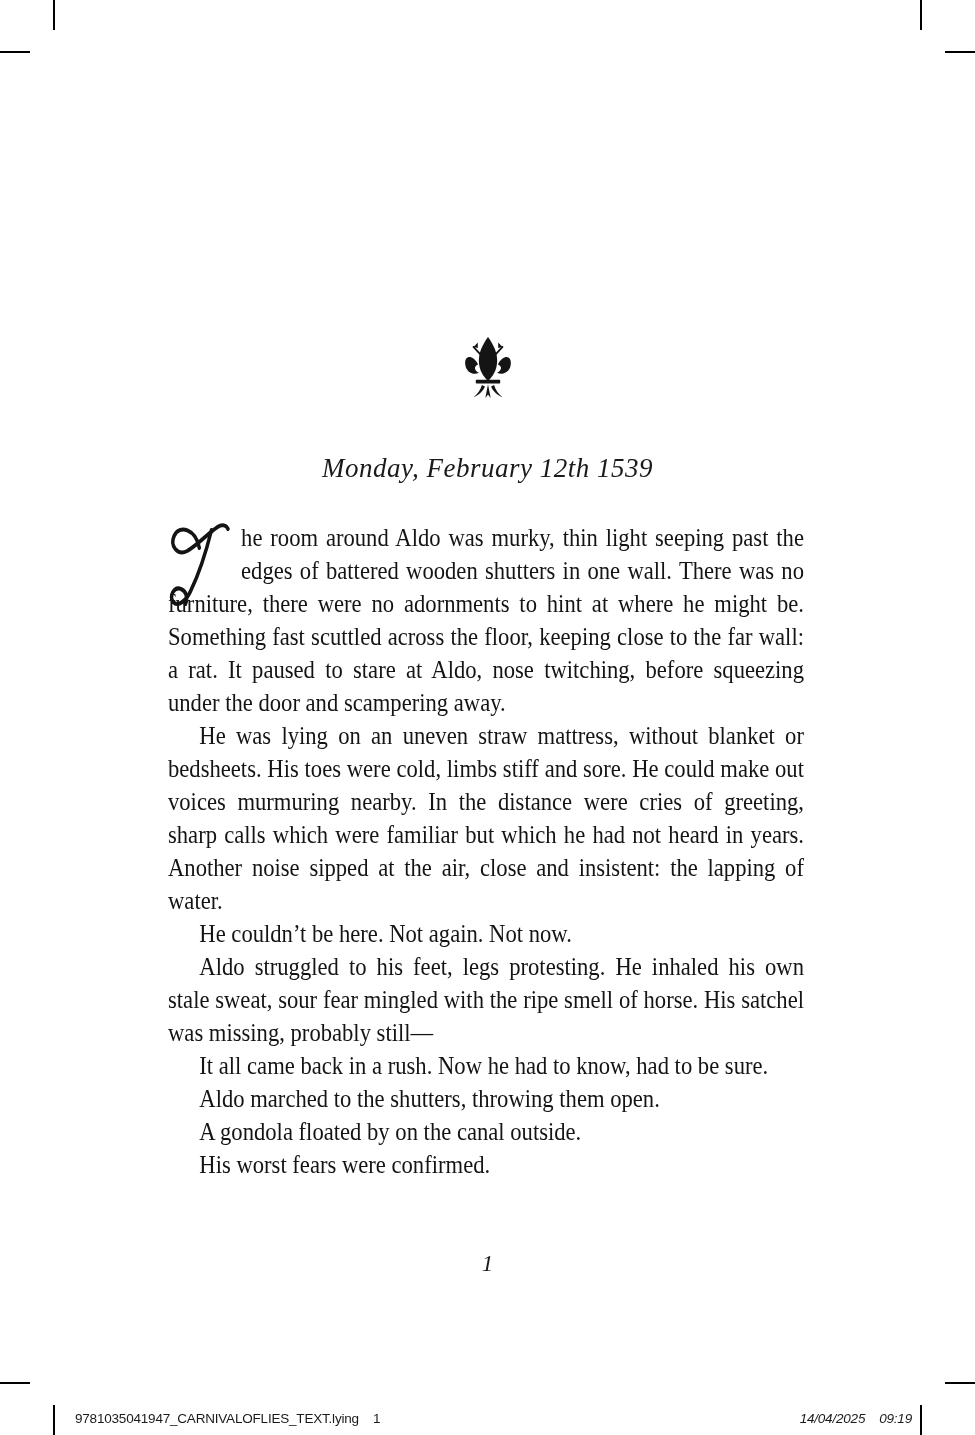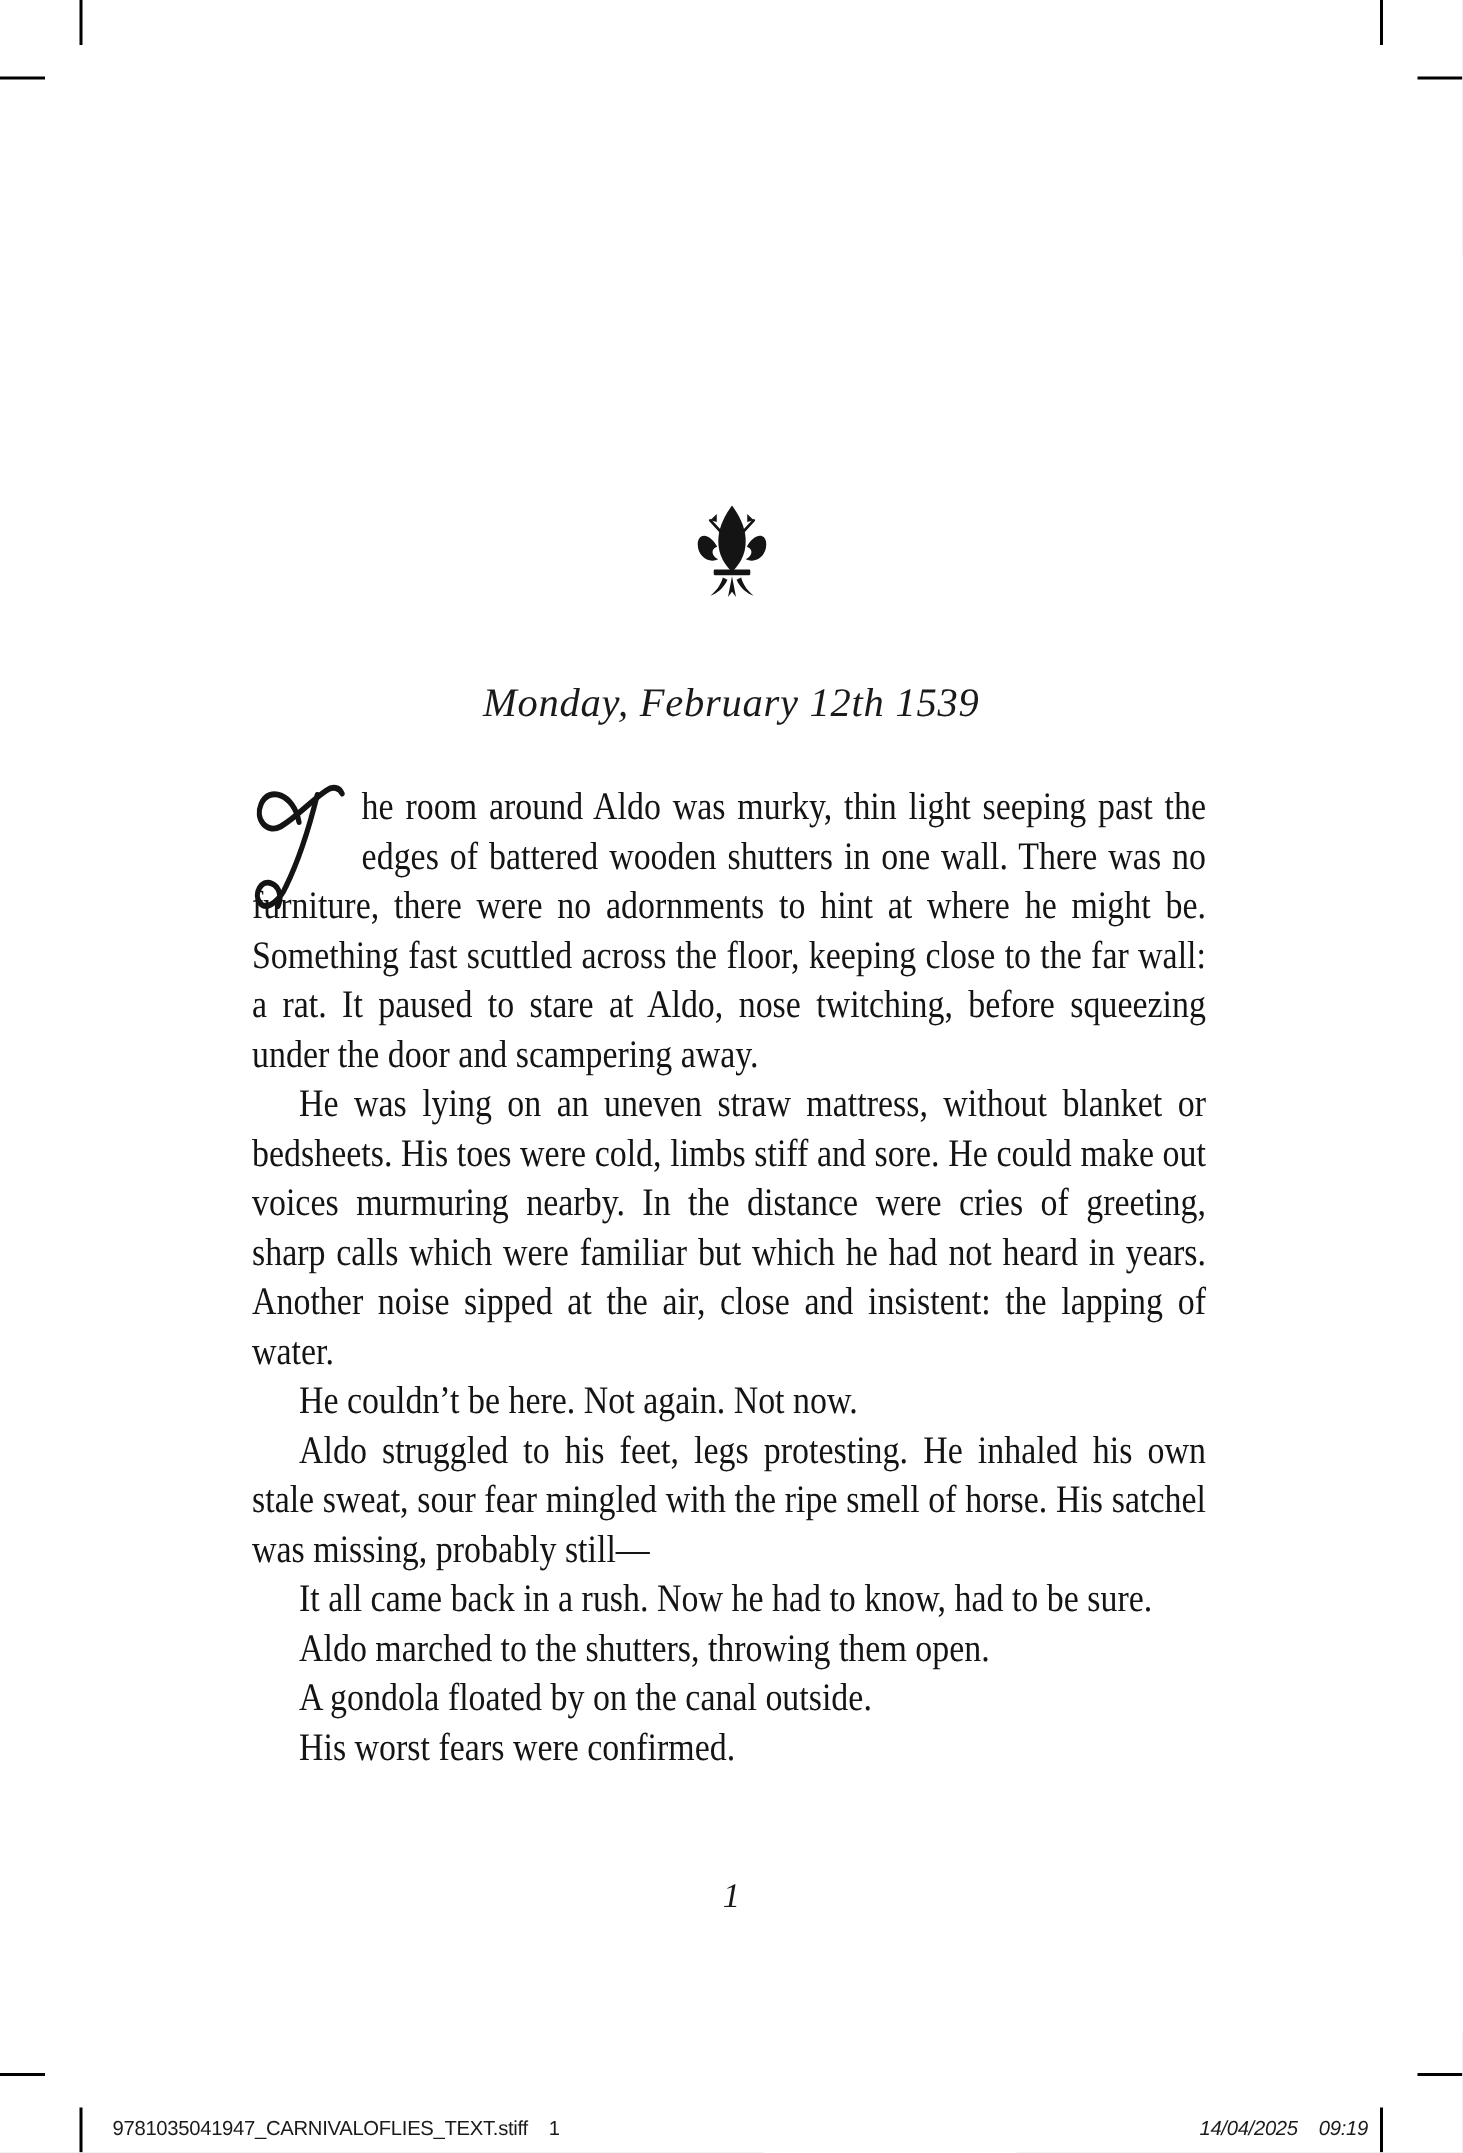"9781035041947_CARNIVALOFLIES_TEXT.stiff" span { text: TEXT.stiff -> TEXT.lying }
